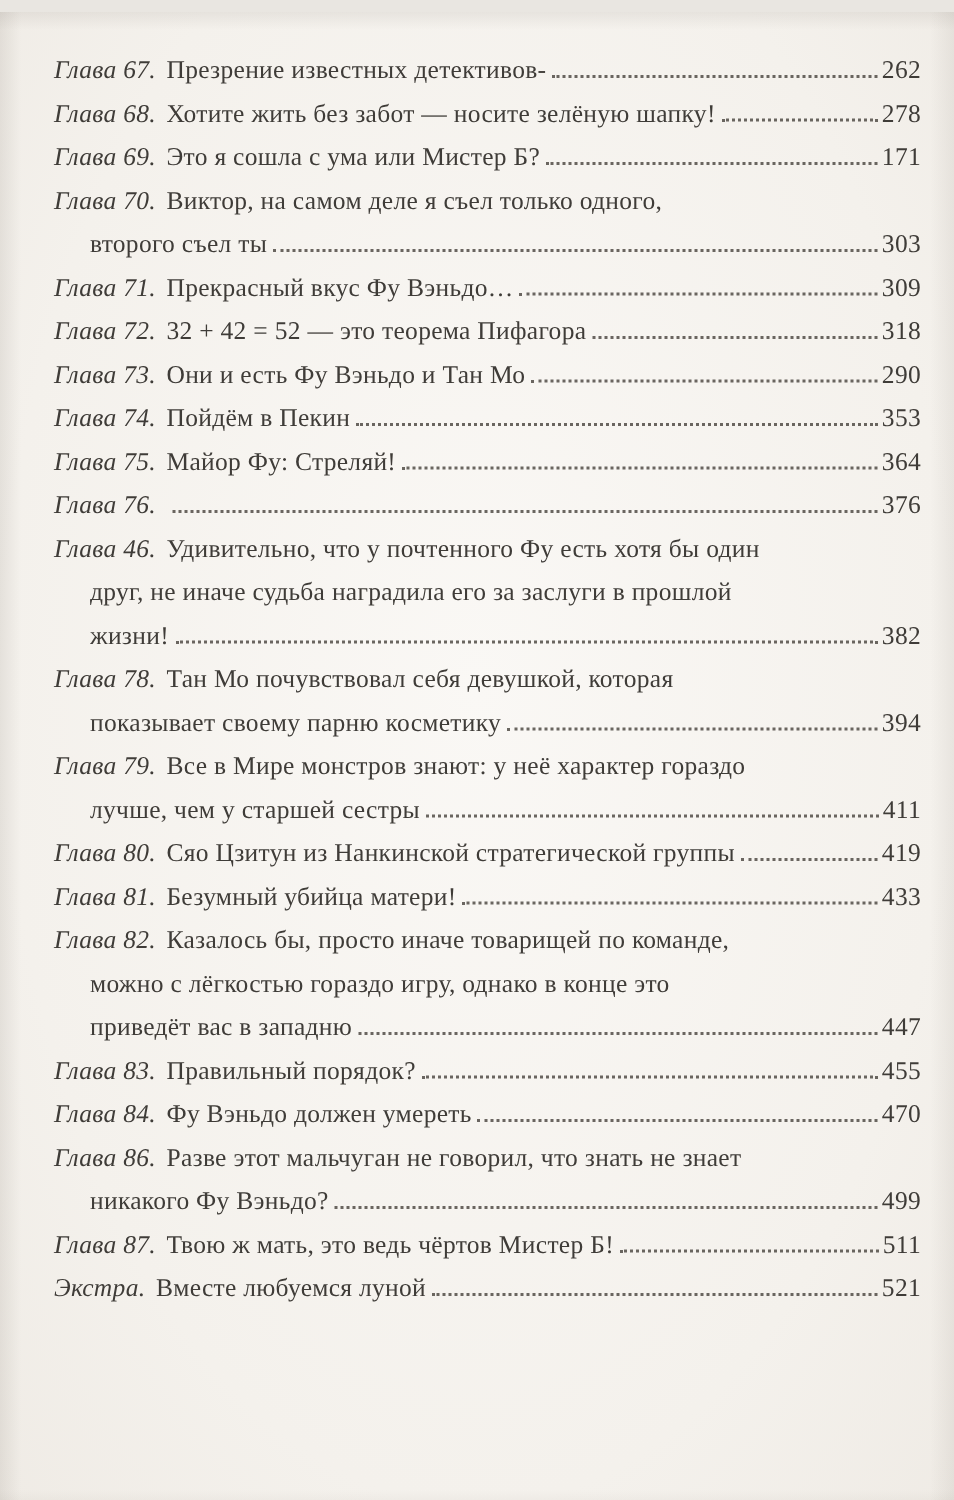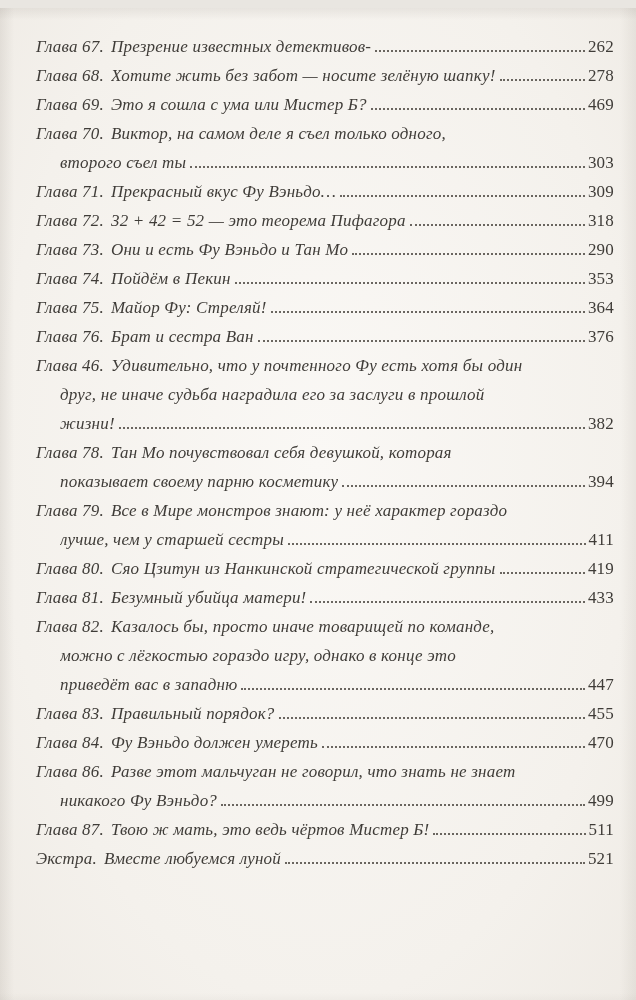"Презрение известных детективов-" .text { font-style: italic -> none }
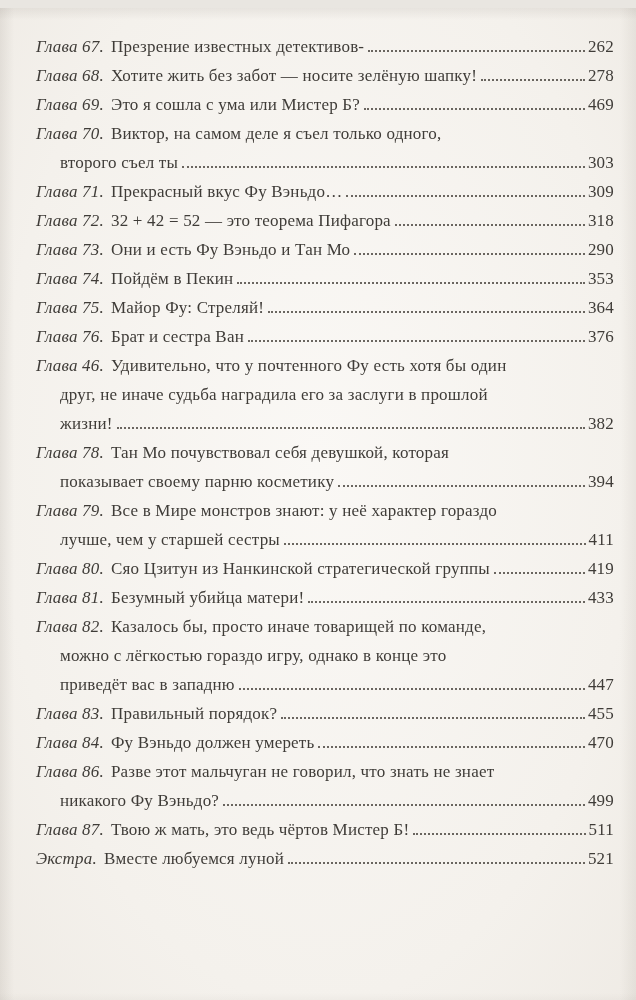"469" span.page-num { text: 469 -> 171 }
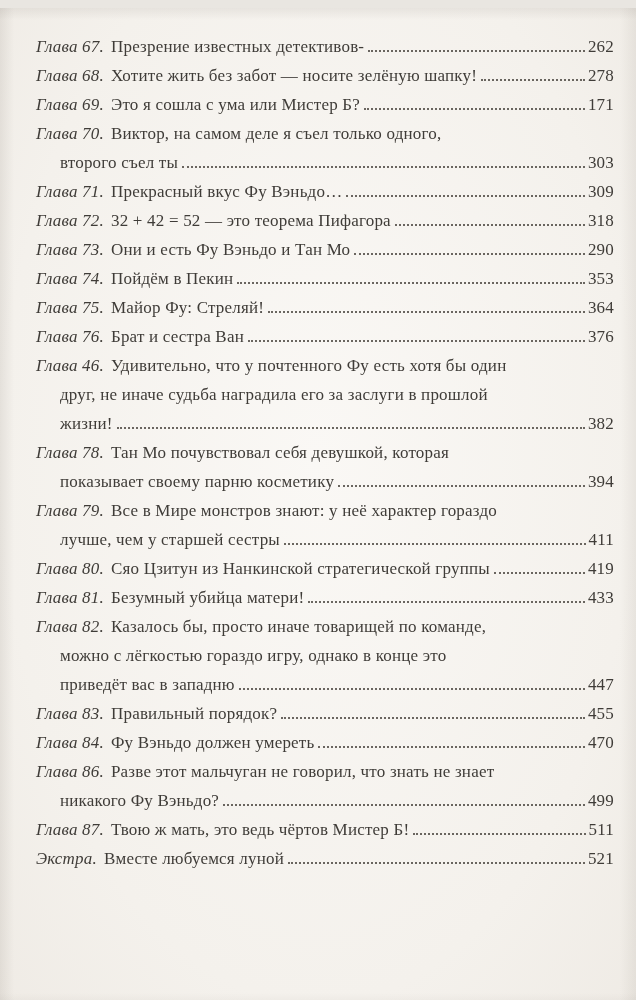"Брат и сестра Ван" span.text { html: <span>Брат и сестра Ван</span> -> none }
